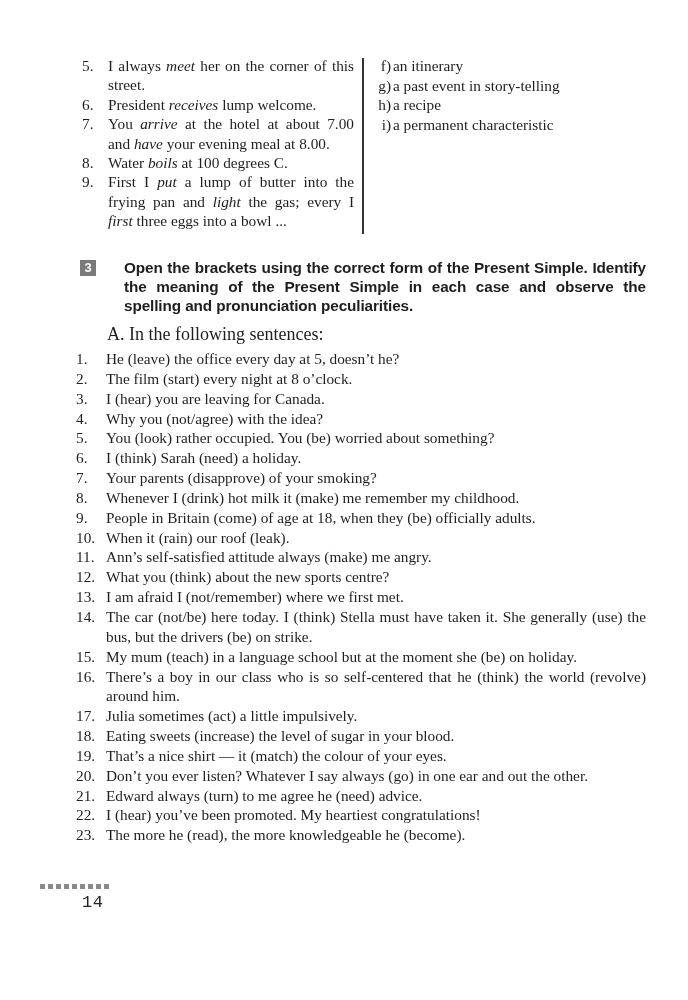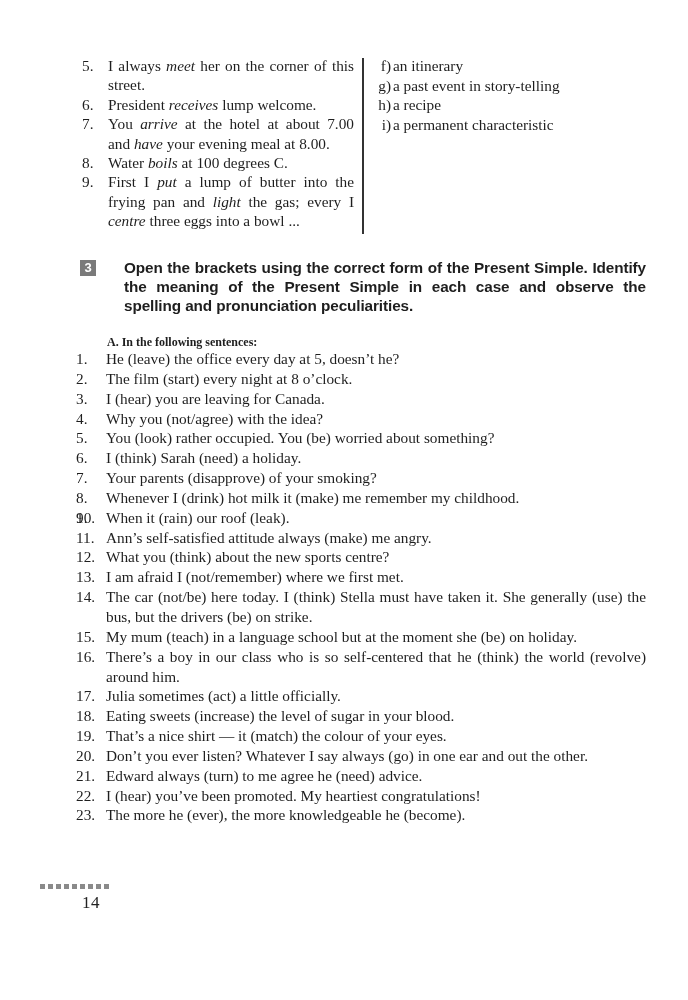"centre" i { text: centre -> first }
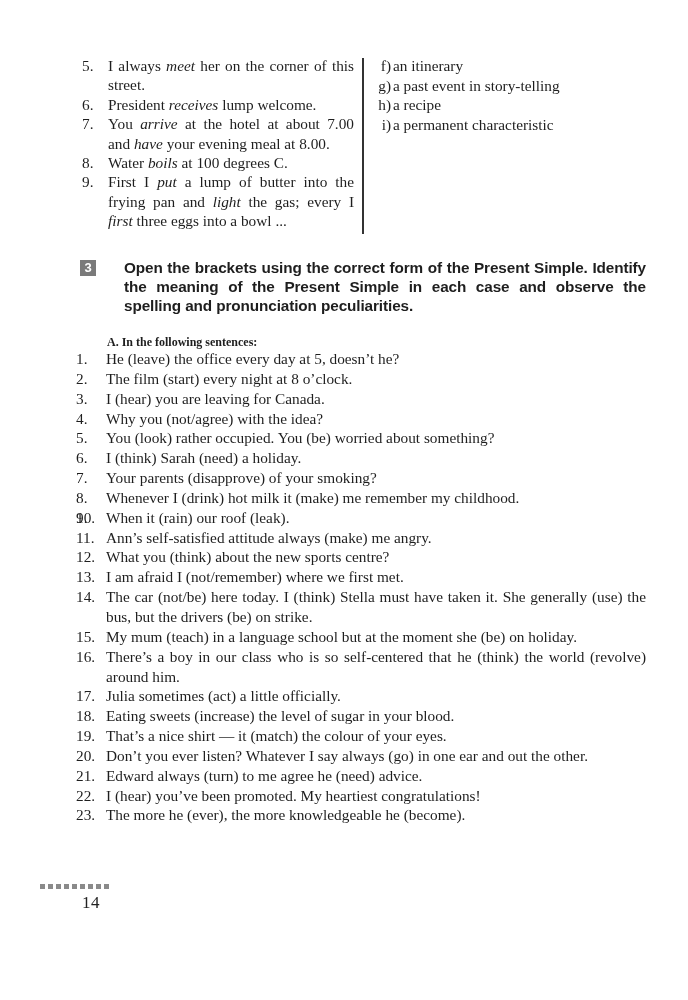"A. In the following sentences:" .sub-head { font-size: 12px -> 18px; font-weight: bold -> normal; top: 335px -> 324px }
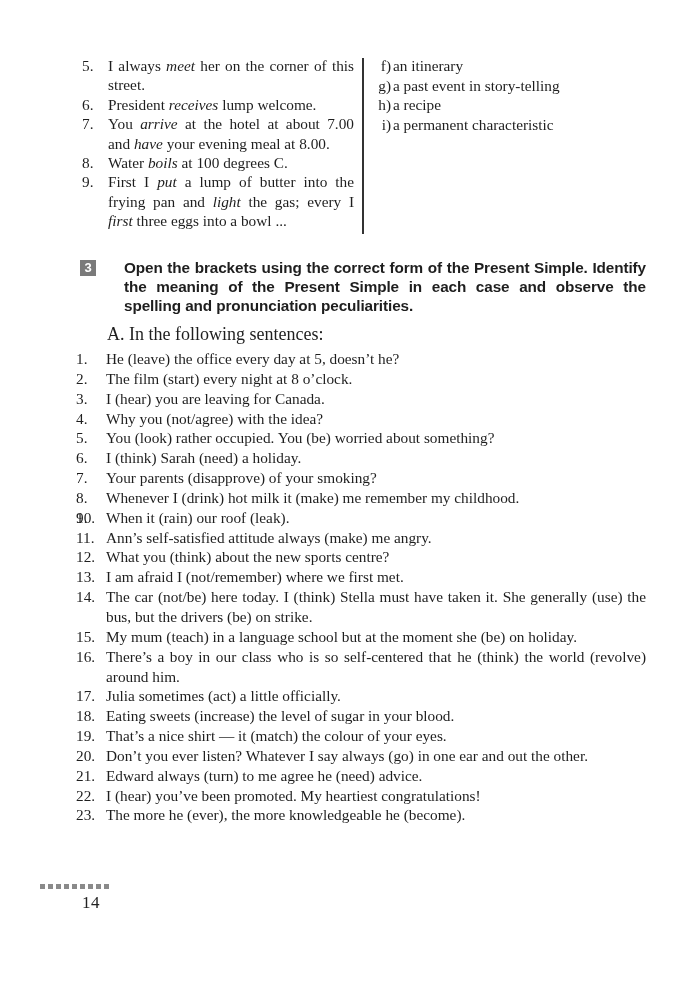"People in Britain (come) of" span { html: none -> <span>People in Britain (come) of age at 18, when they (be) officially adults.</span> }
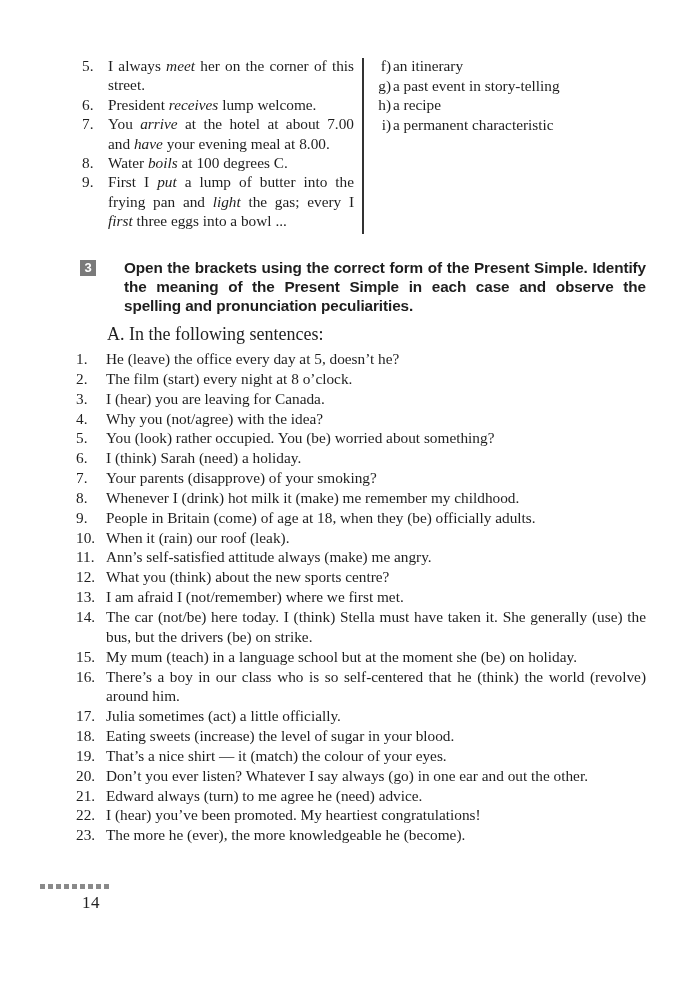"Julia sometimes (act) a little" span { text: officially -> impulsively }
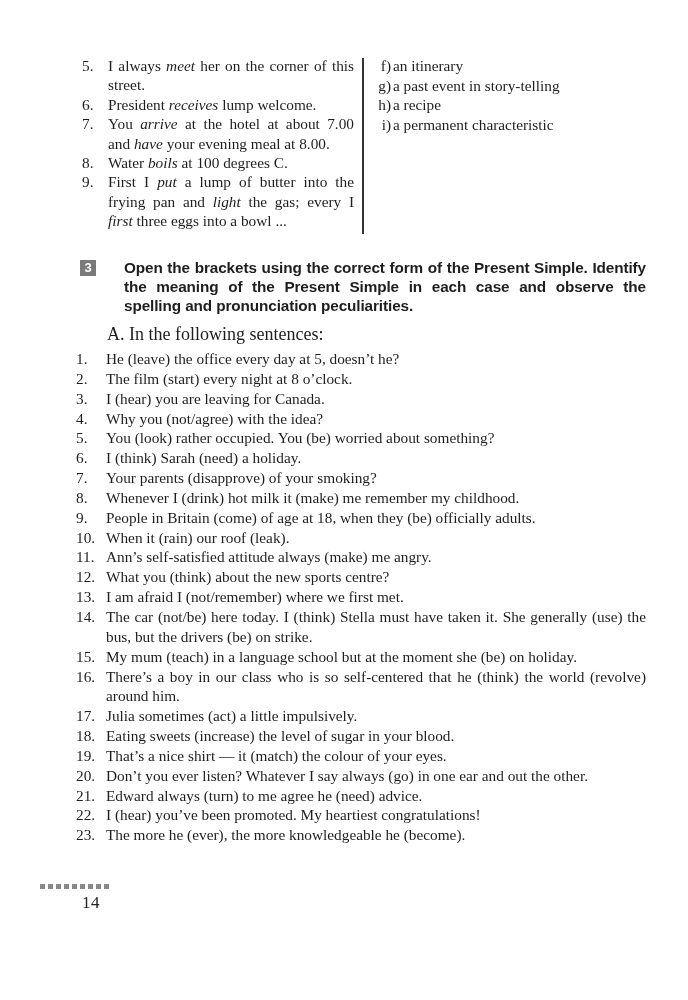"The more he (ever), the" span { text: ever -> read }
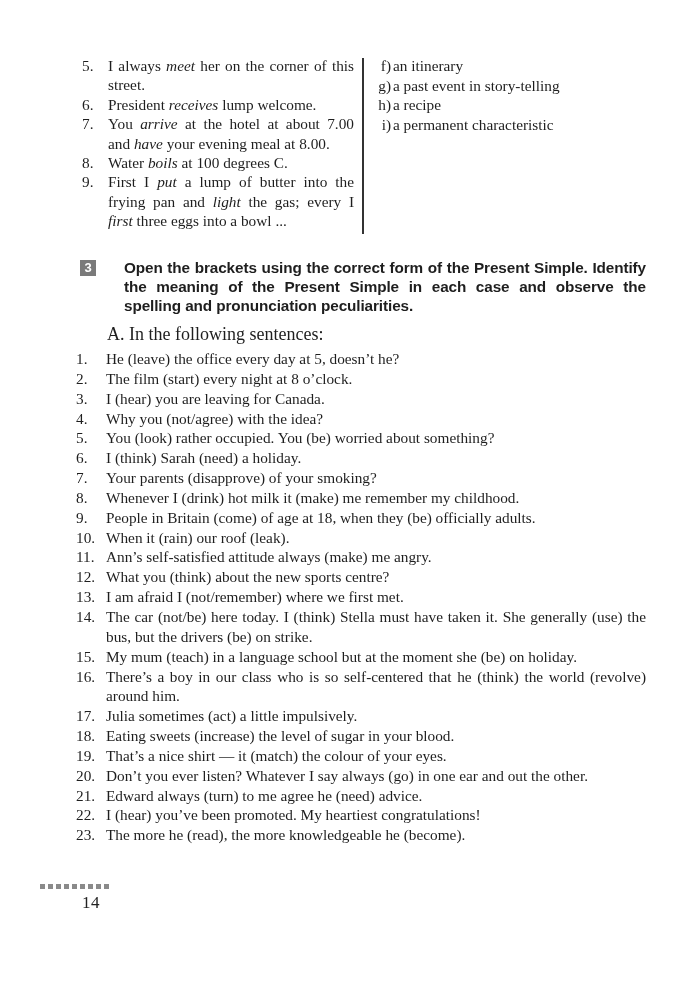"14" .page-num { font-family: Liberation Serif, serif -> Liberation Mono, monospace }
